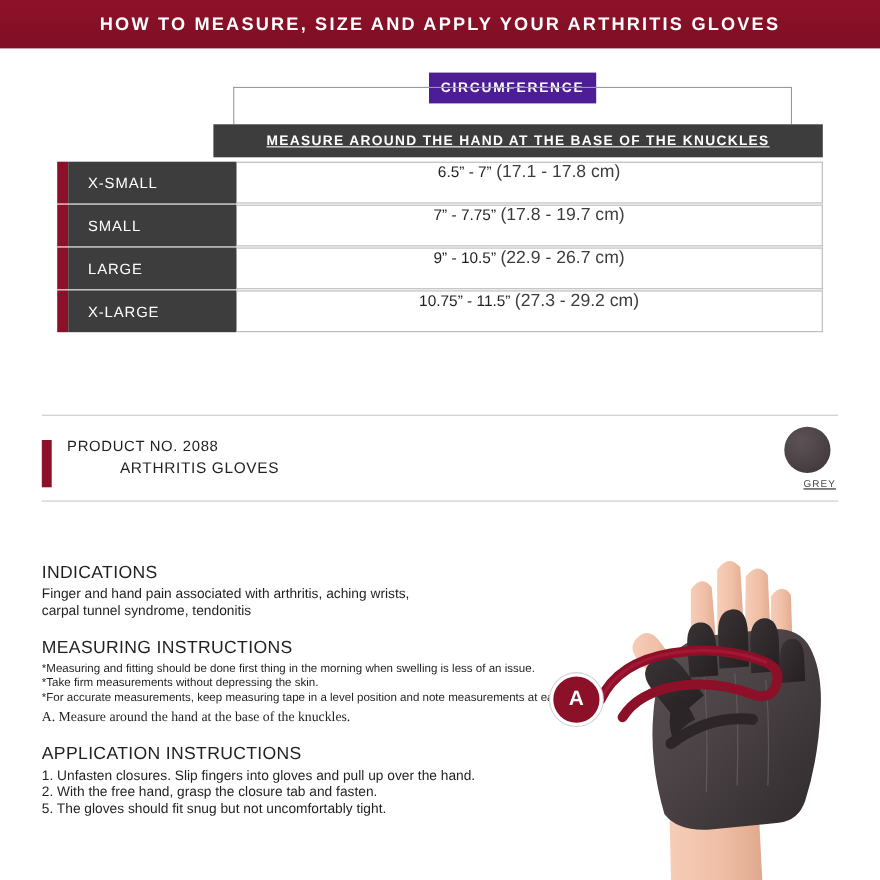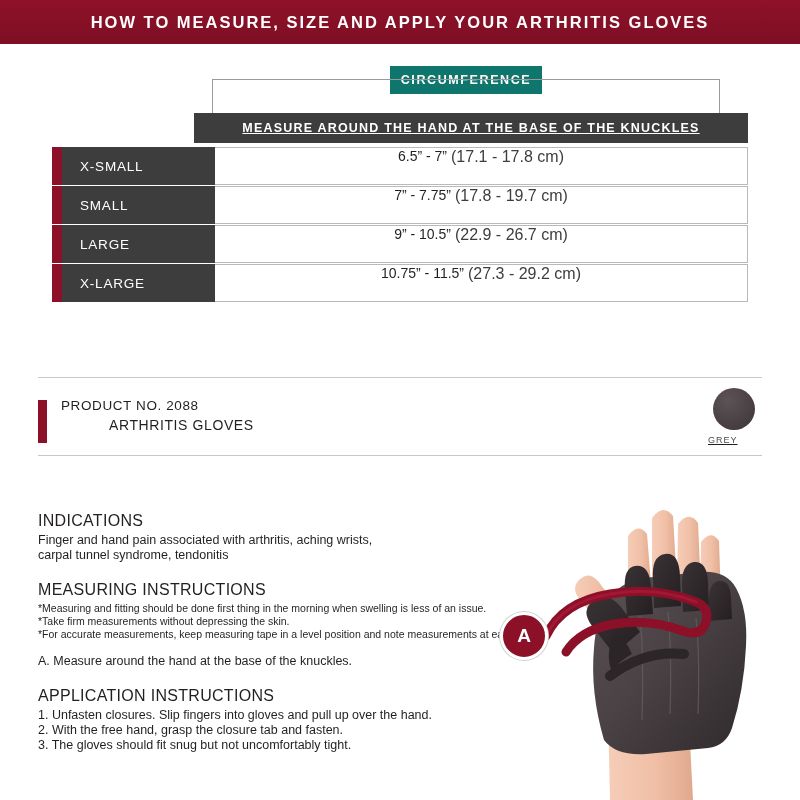"CIRCUMFERENCE" .circ-label { background: #0f766e -> #4c1d95 }
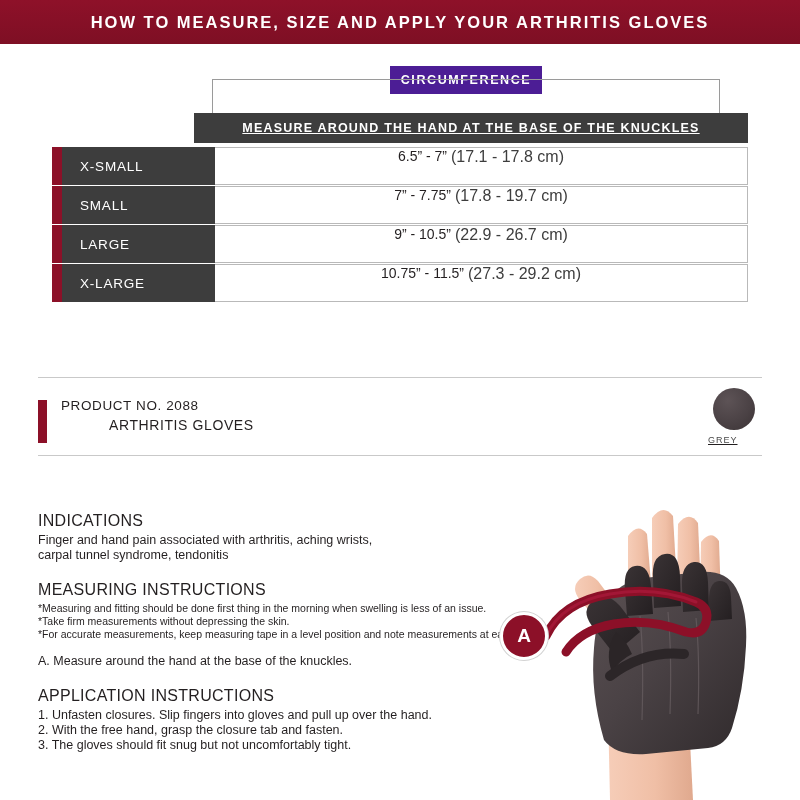"GREY" .swatch-wrap { text-align: left -> right }
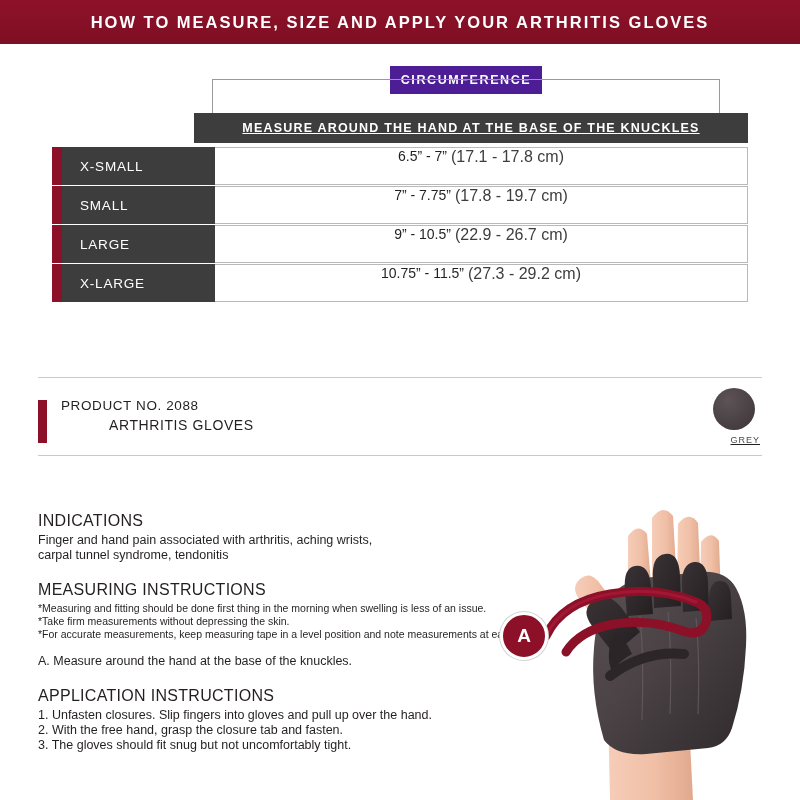"A. Measure around the hand" div.sec-body { font-family: none -> Liberation Serif, serif; margin-top: 13px -> 3px }
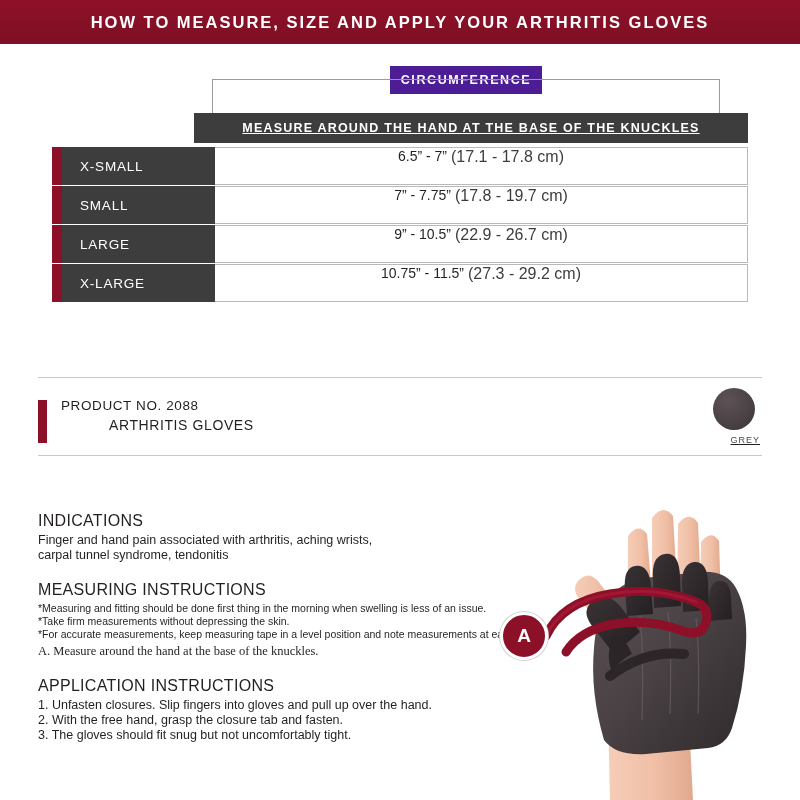"3. The gloves should fit" span.sec-line { text: 3 -> 5 }
